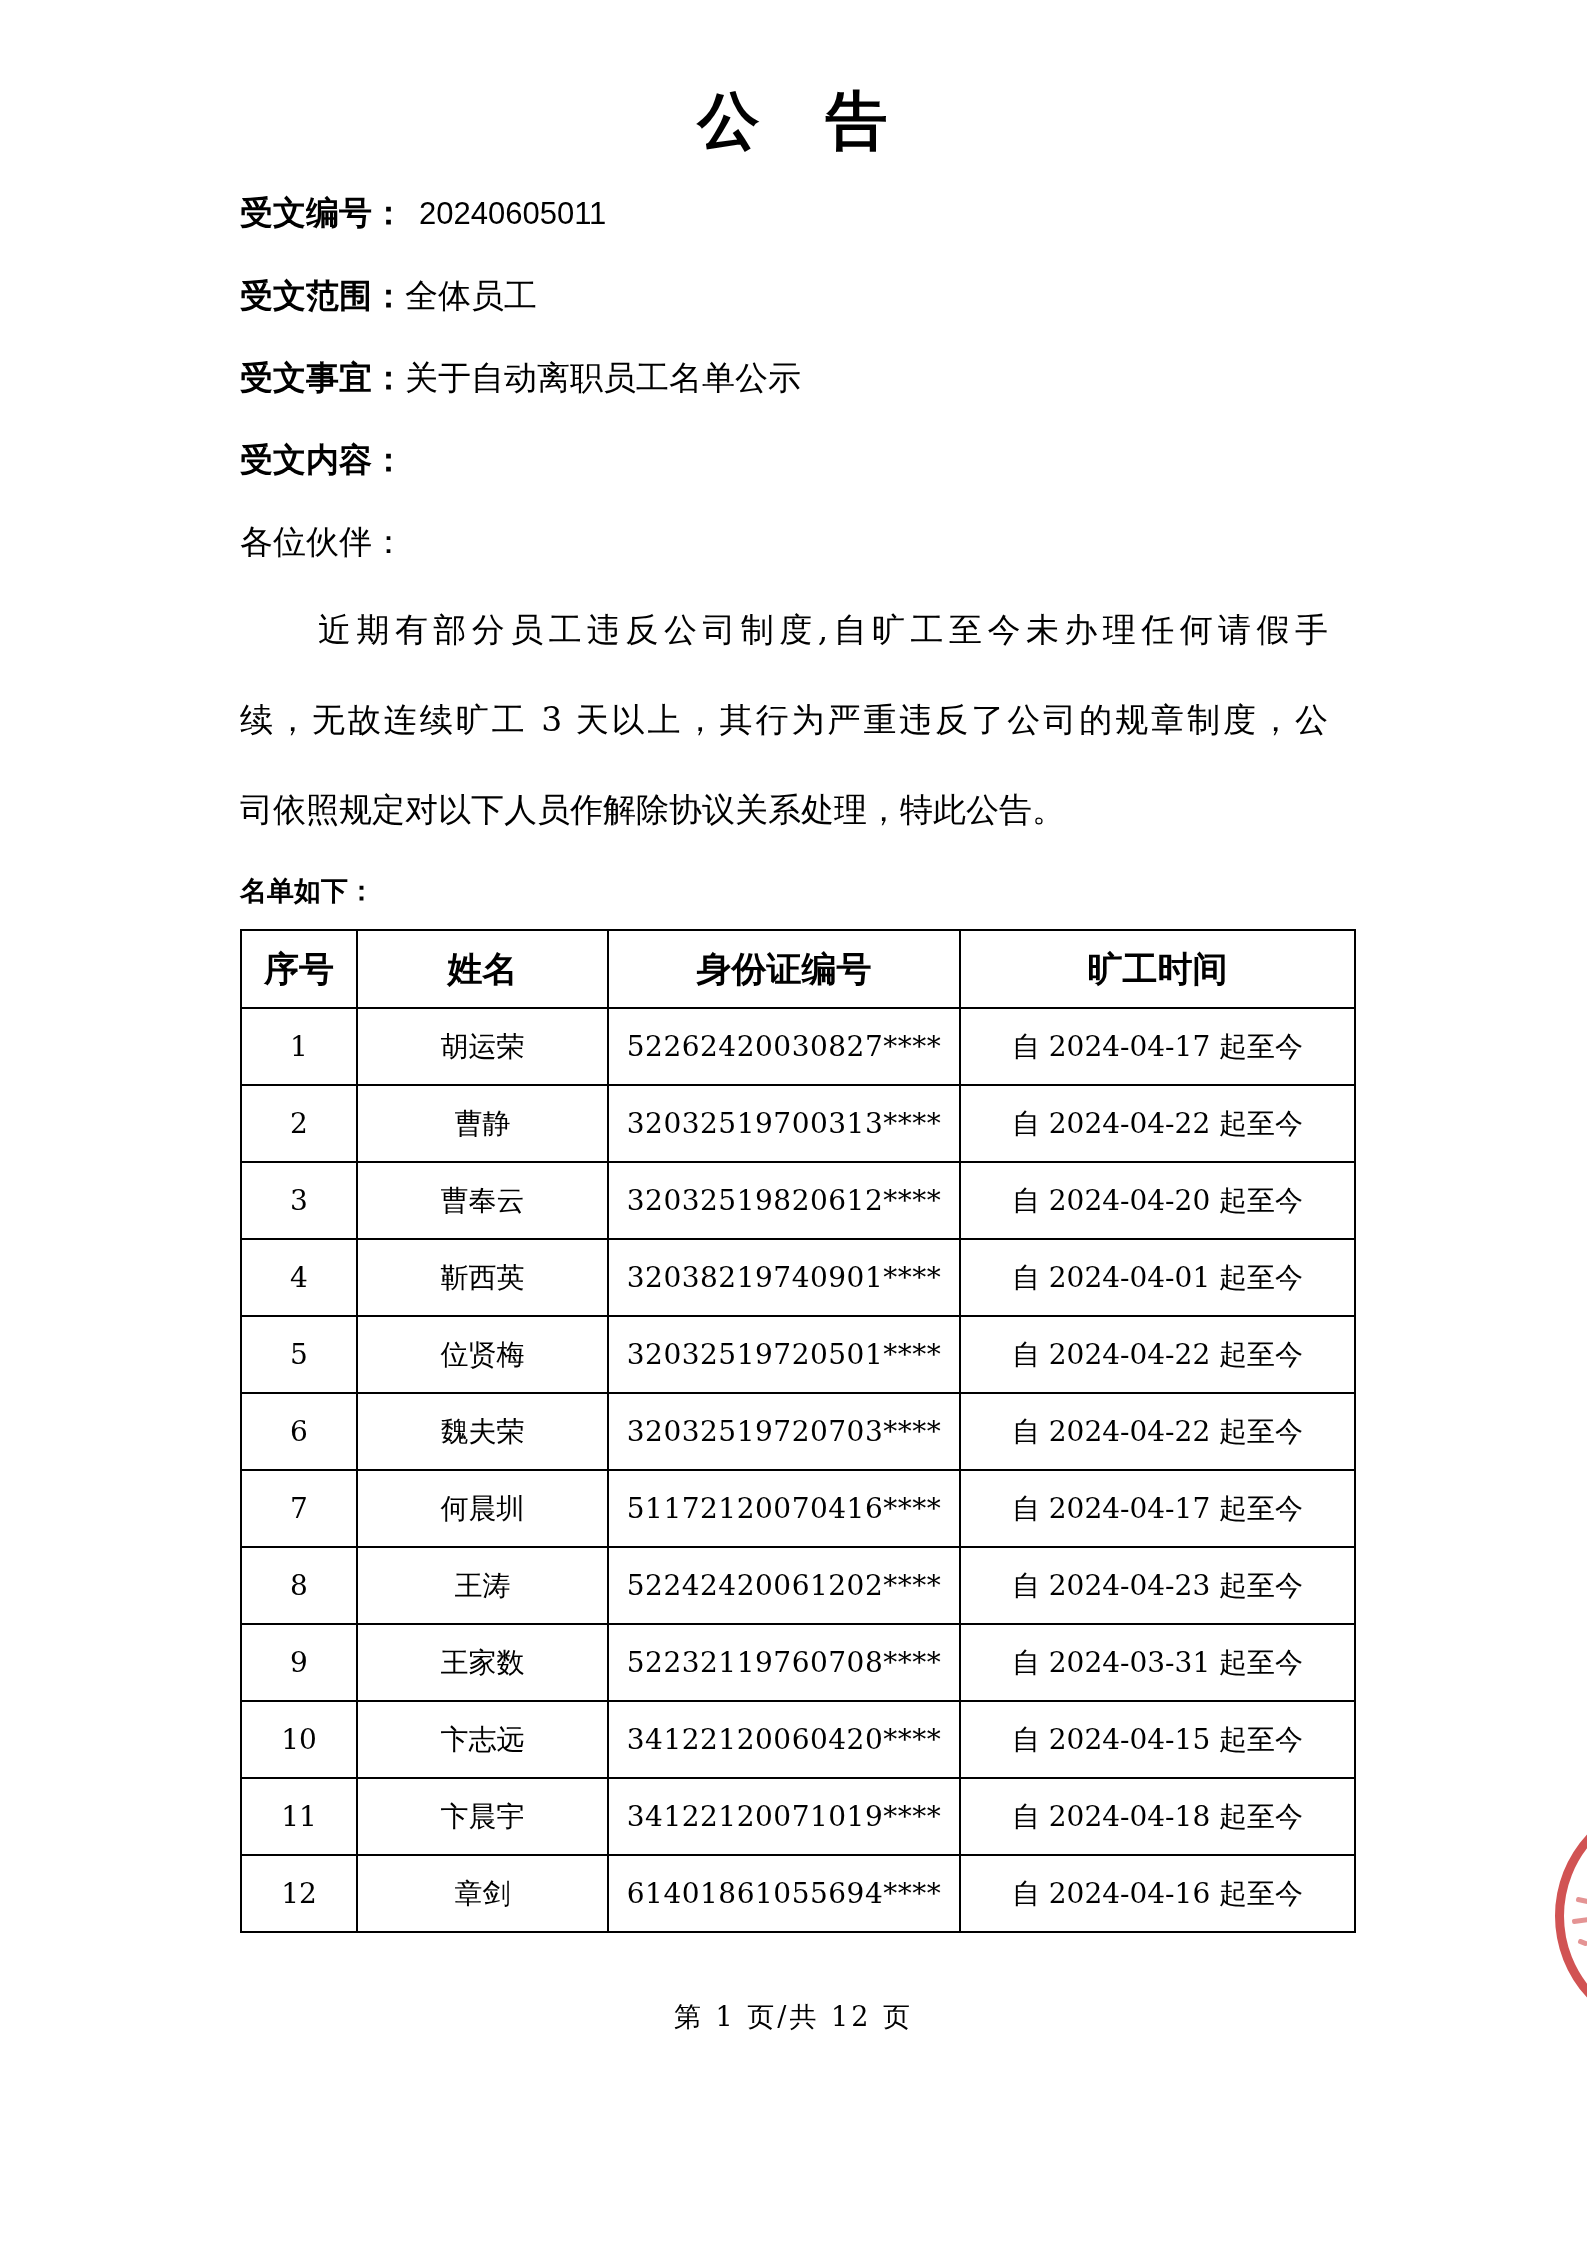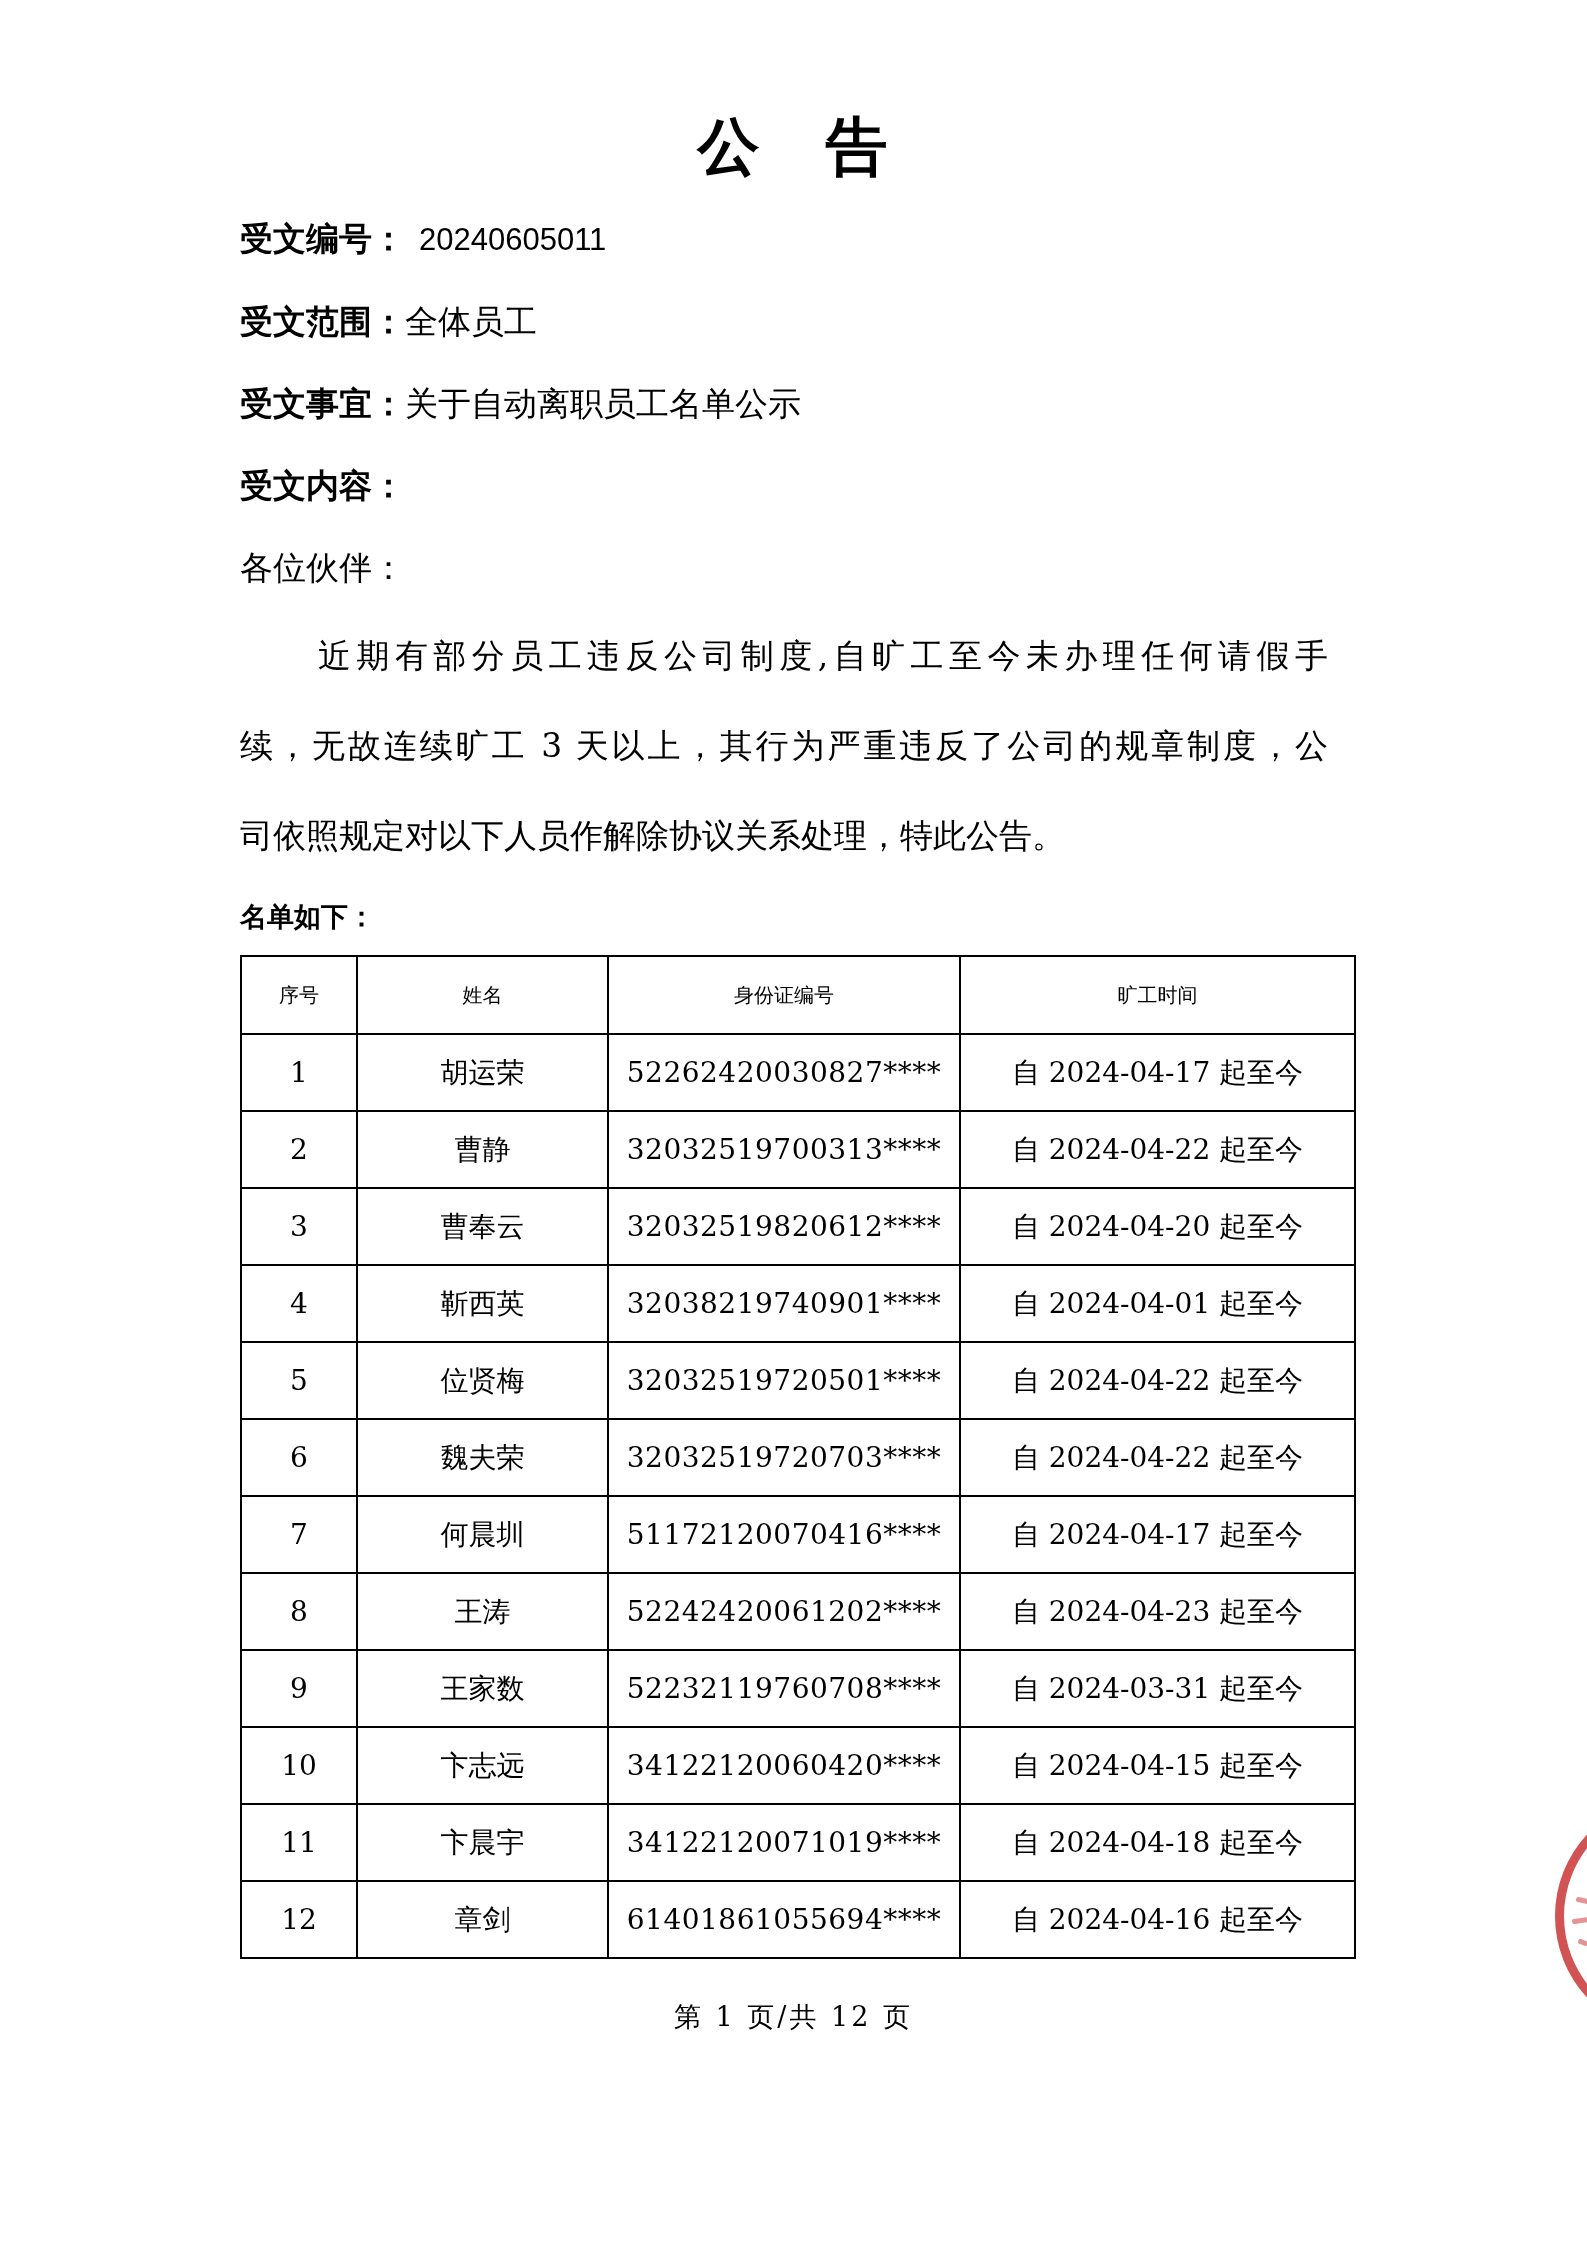"公 告" .page-title { padding-top: 116px -> 90px }
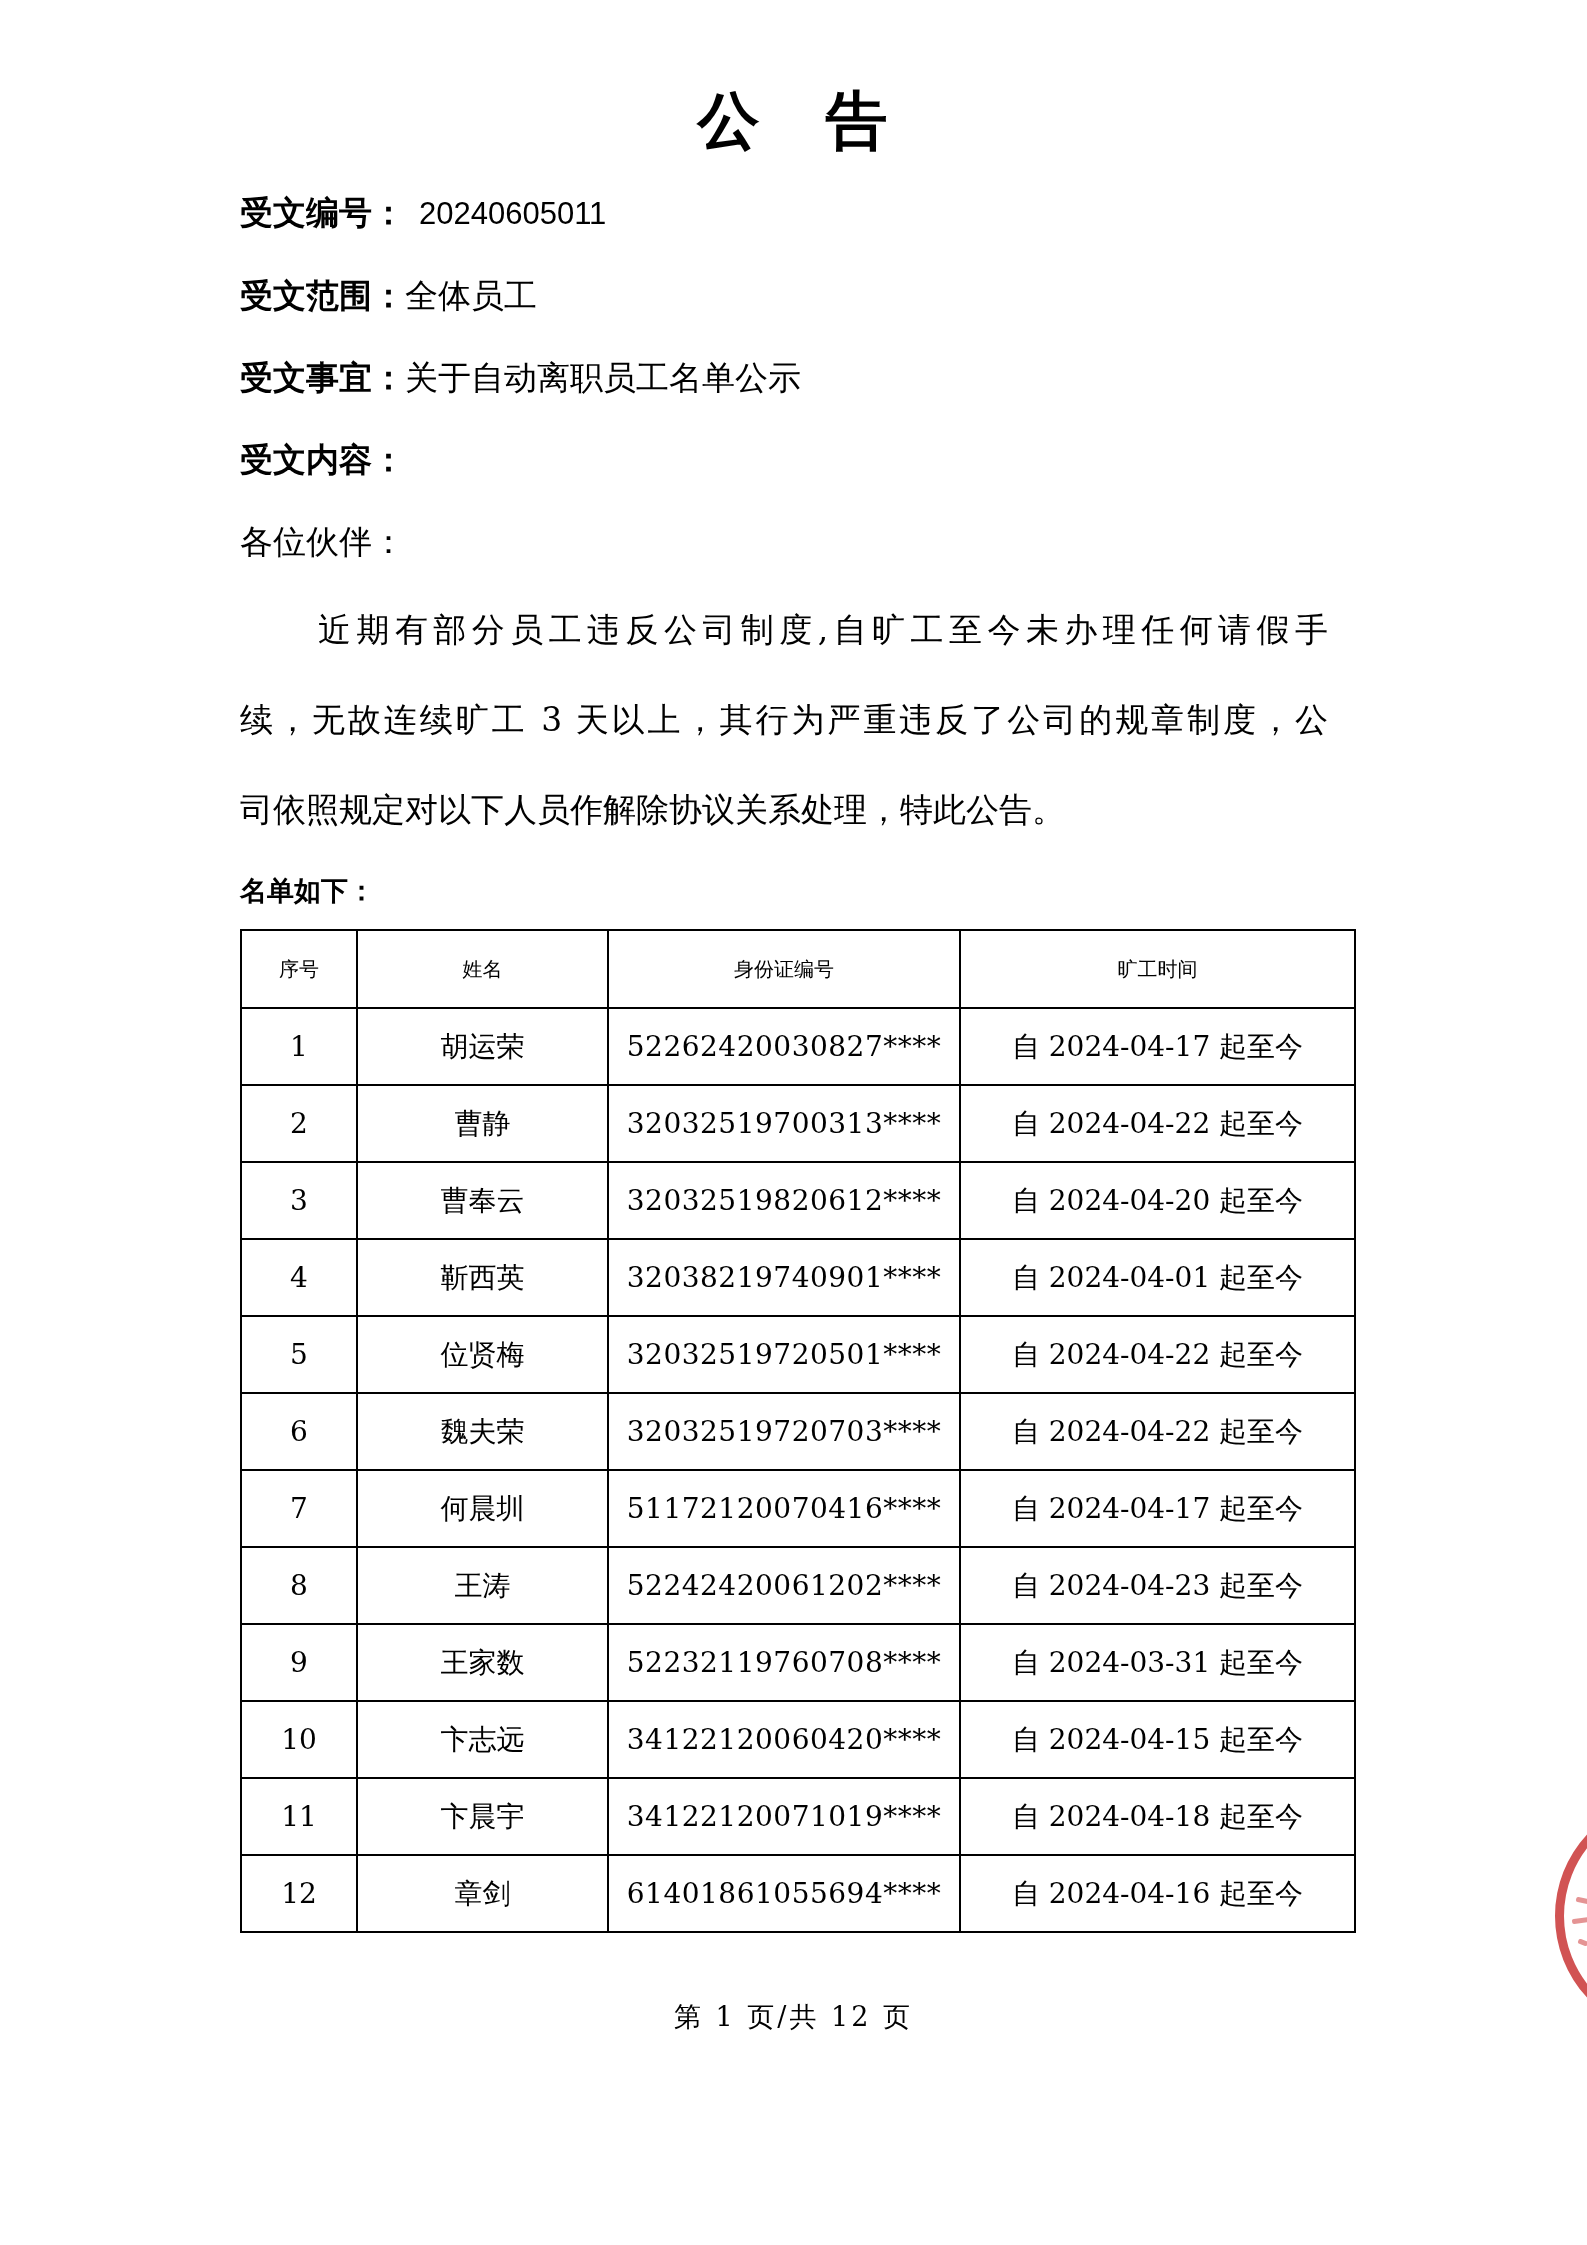"序号" table.roster th { font-size: 20px -> 35px; font-weight: normal -> bold }
